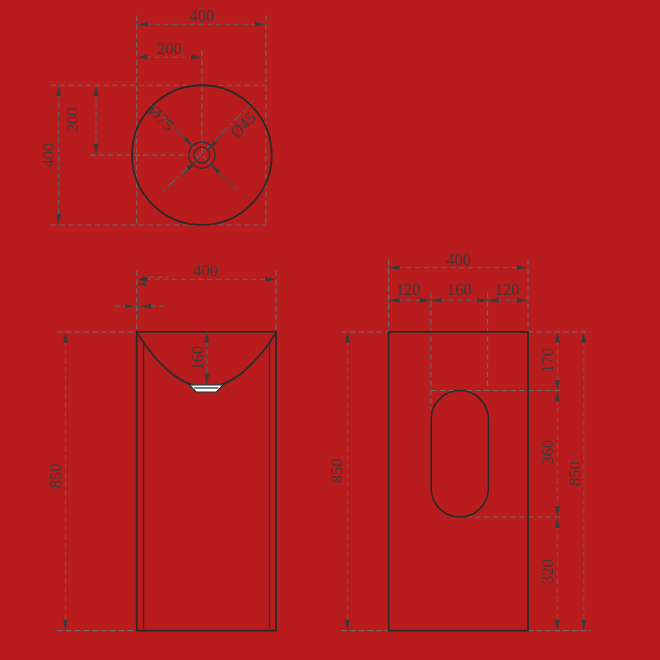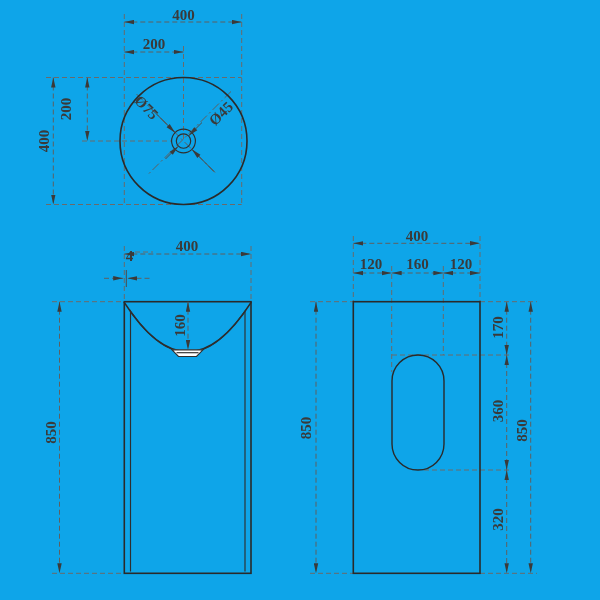"400" .stage { background: #0ea5e9 -> #b91c1c; font-weight: bold -> none }
